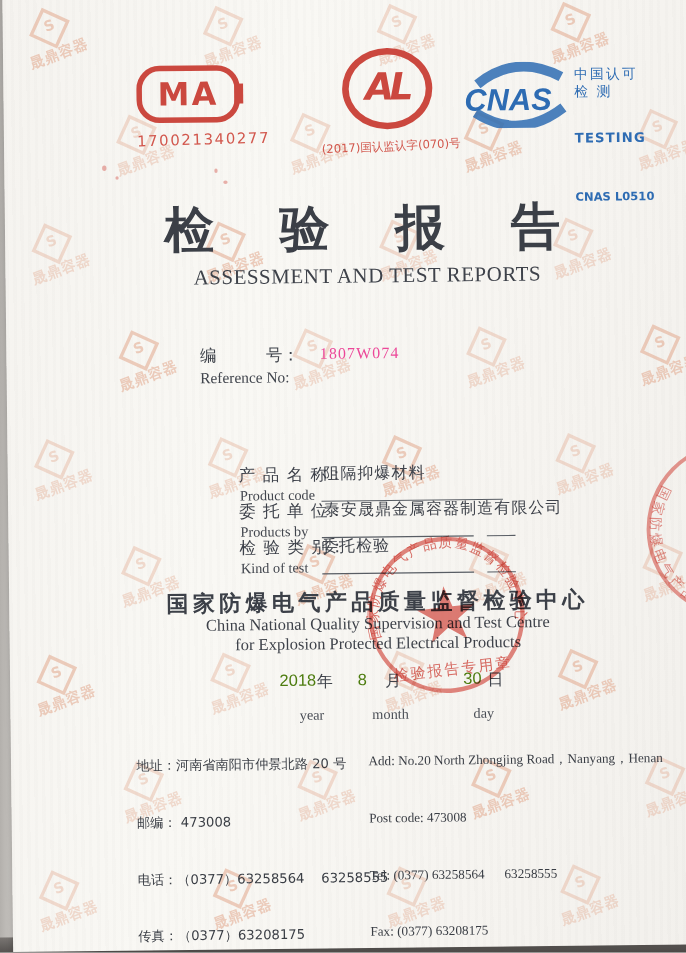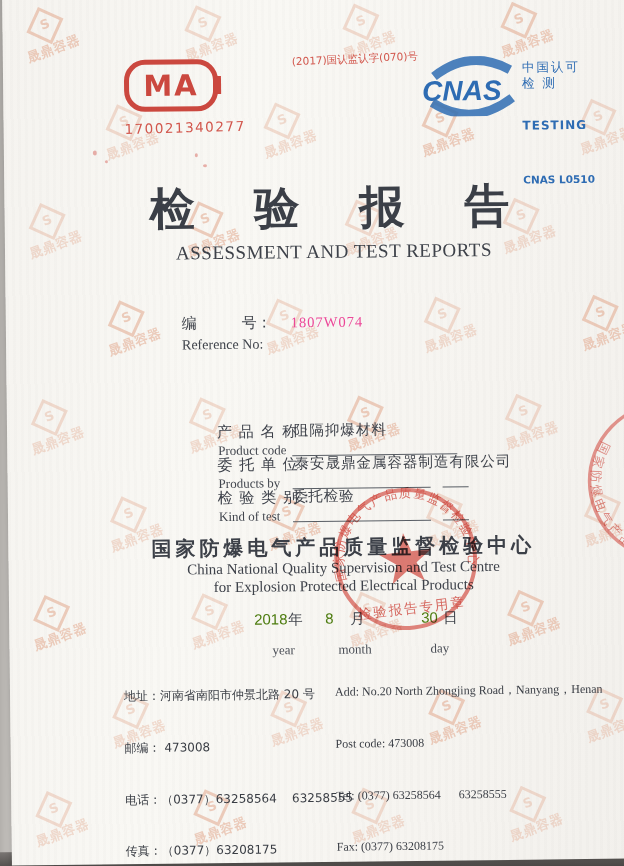"AL" div.cal-circle { html: none -> <div>AL</div> }
